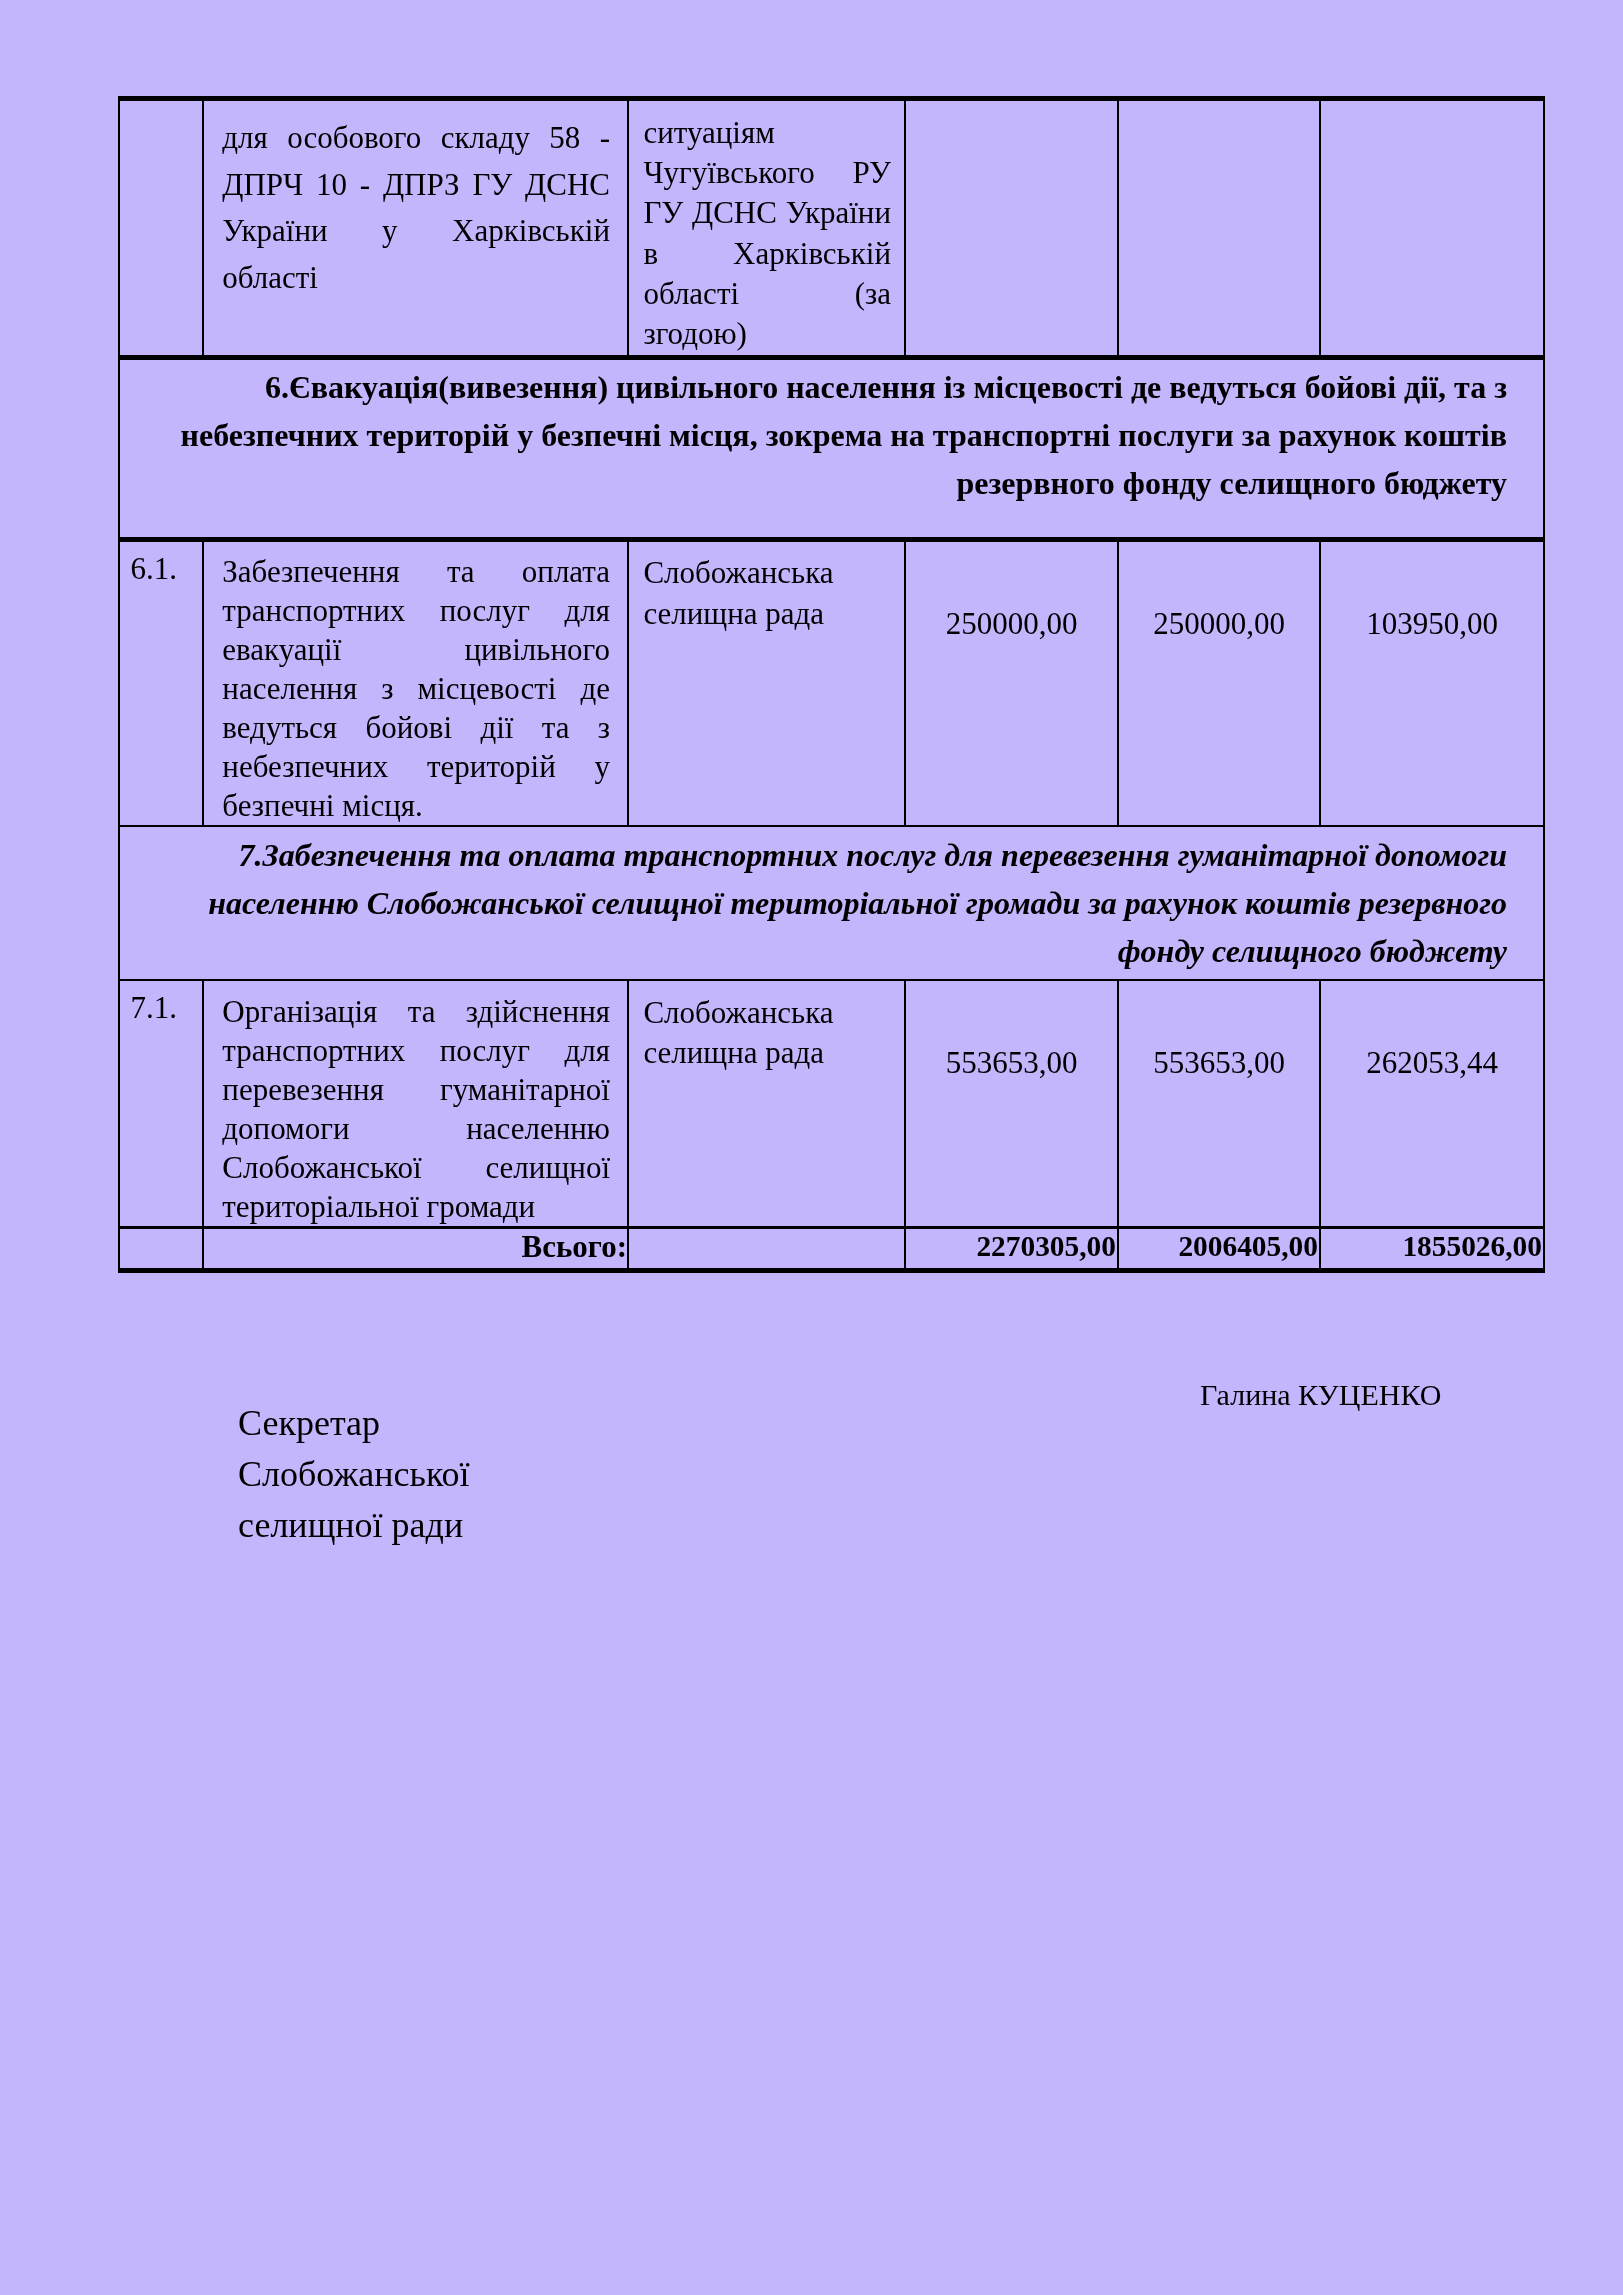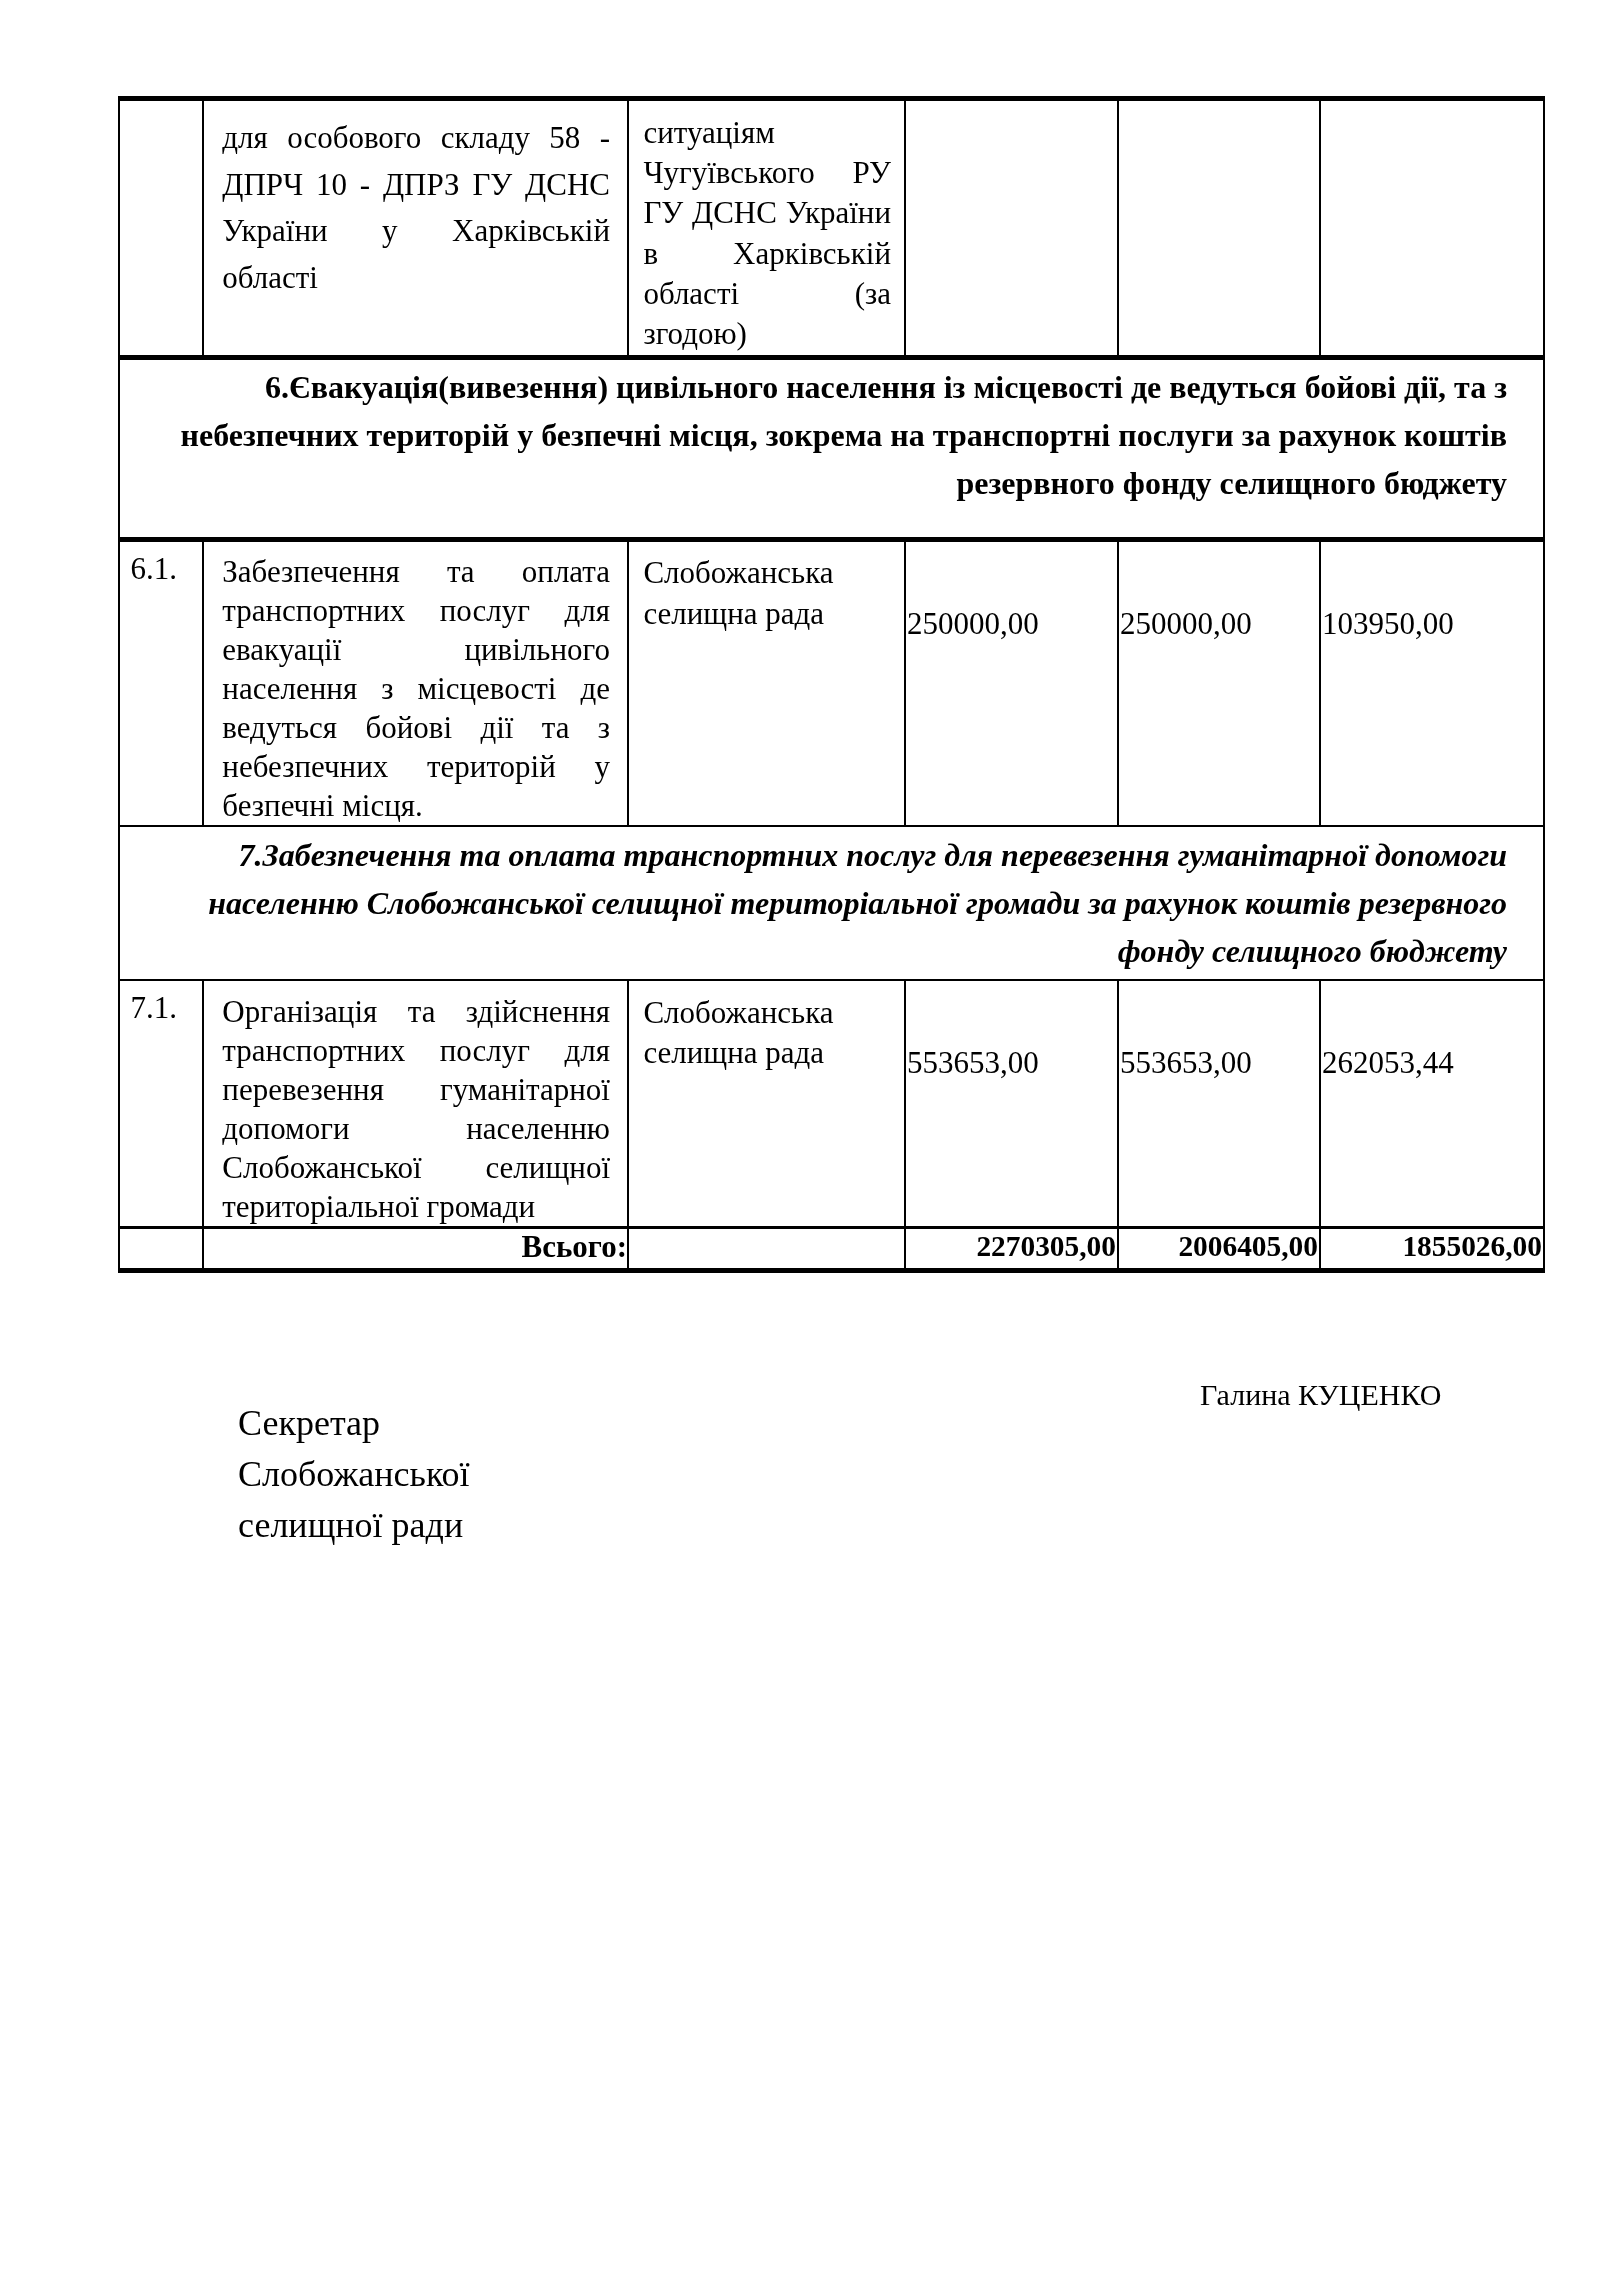"для особового складу 58 -" .page { background: #ffffff -> #c4b5fd }
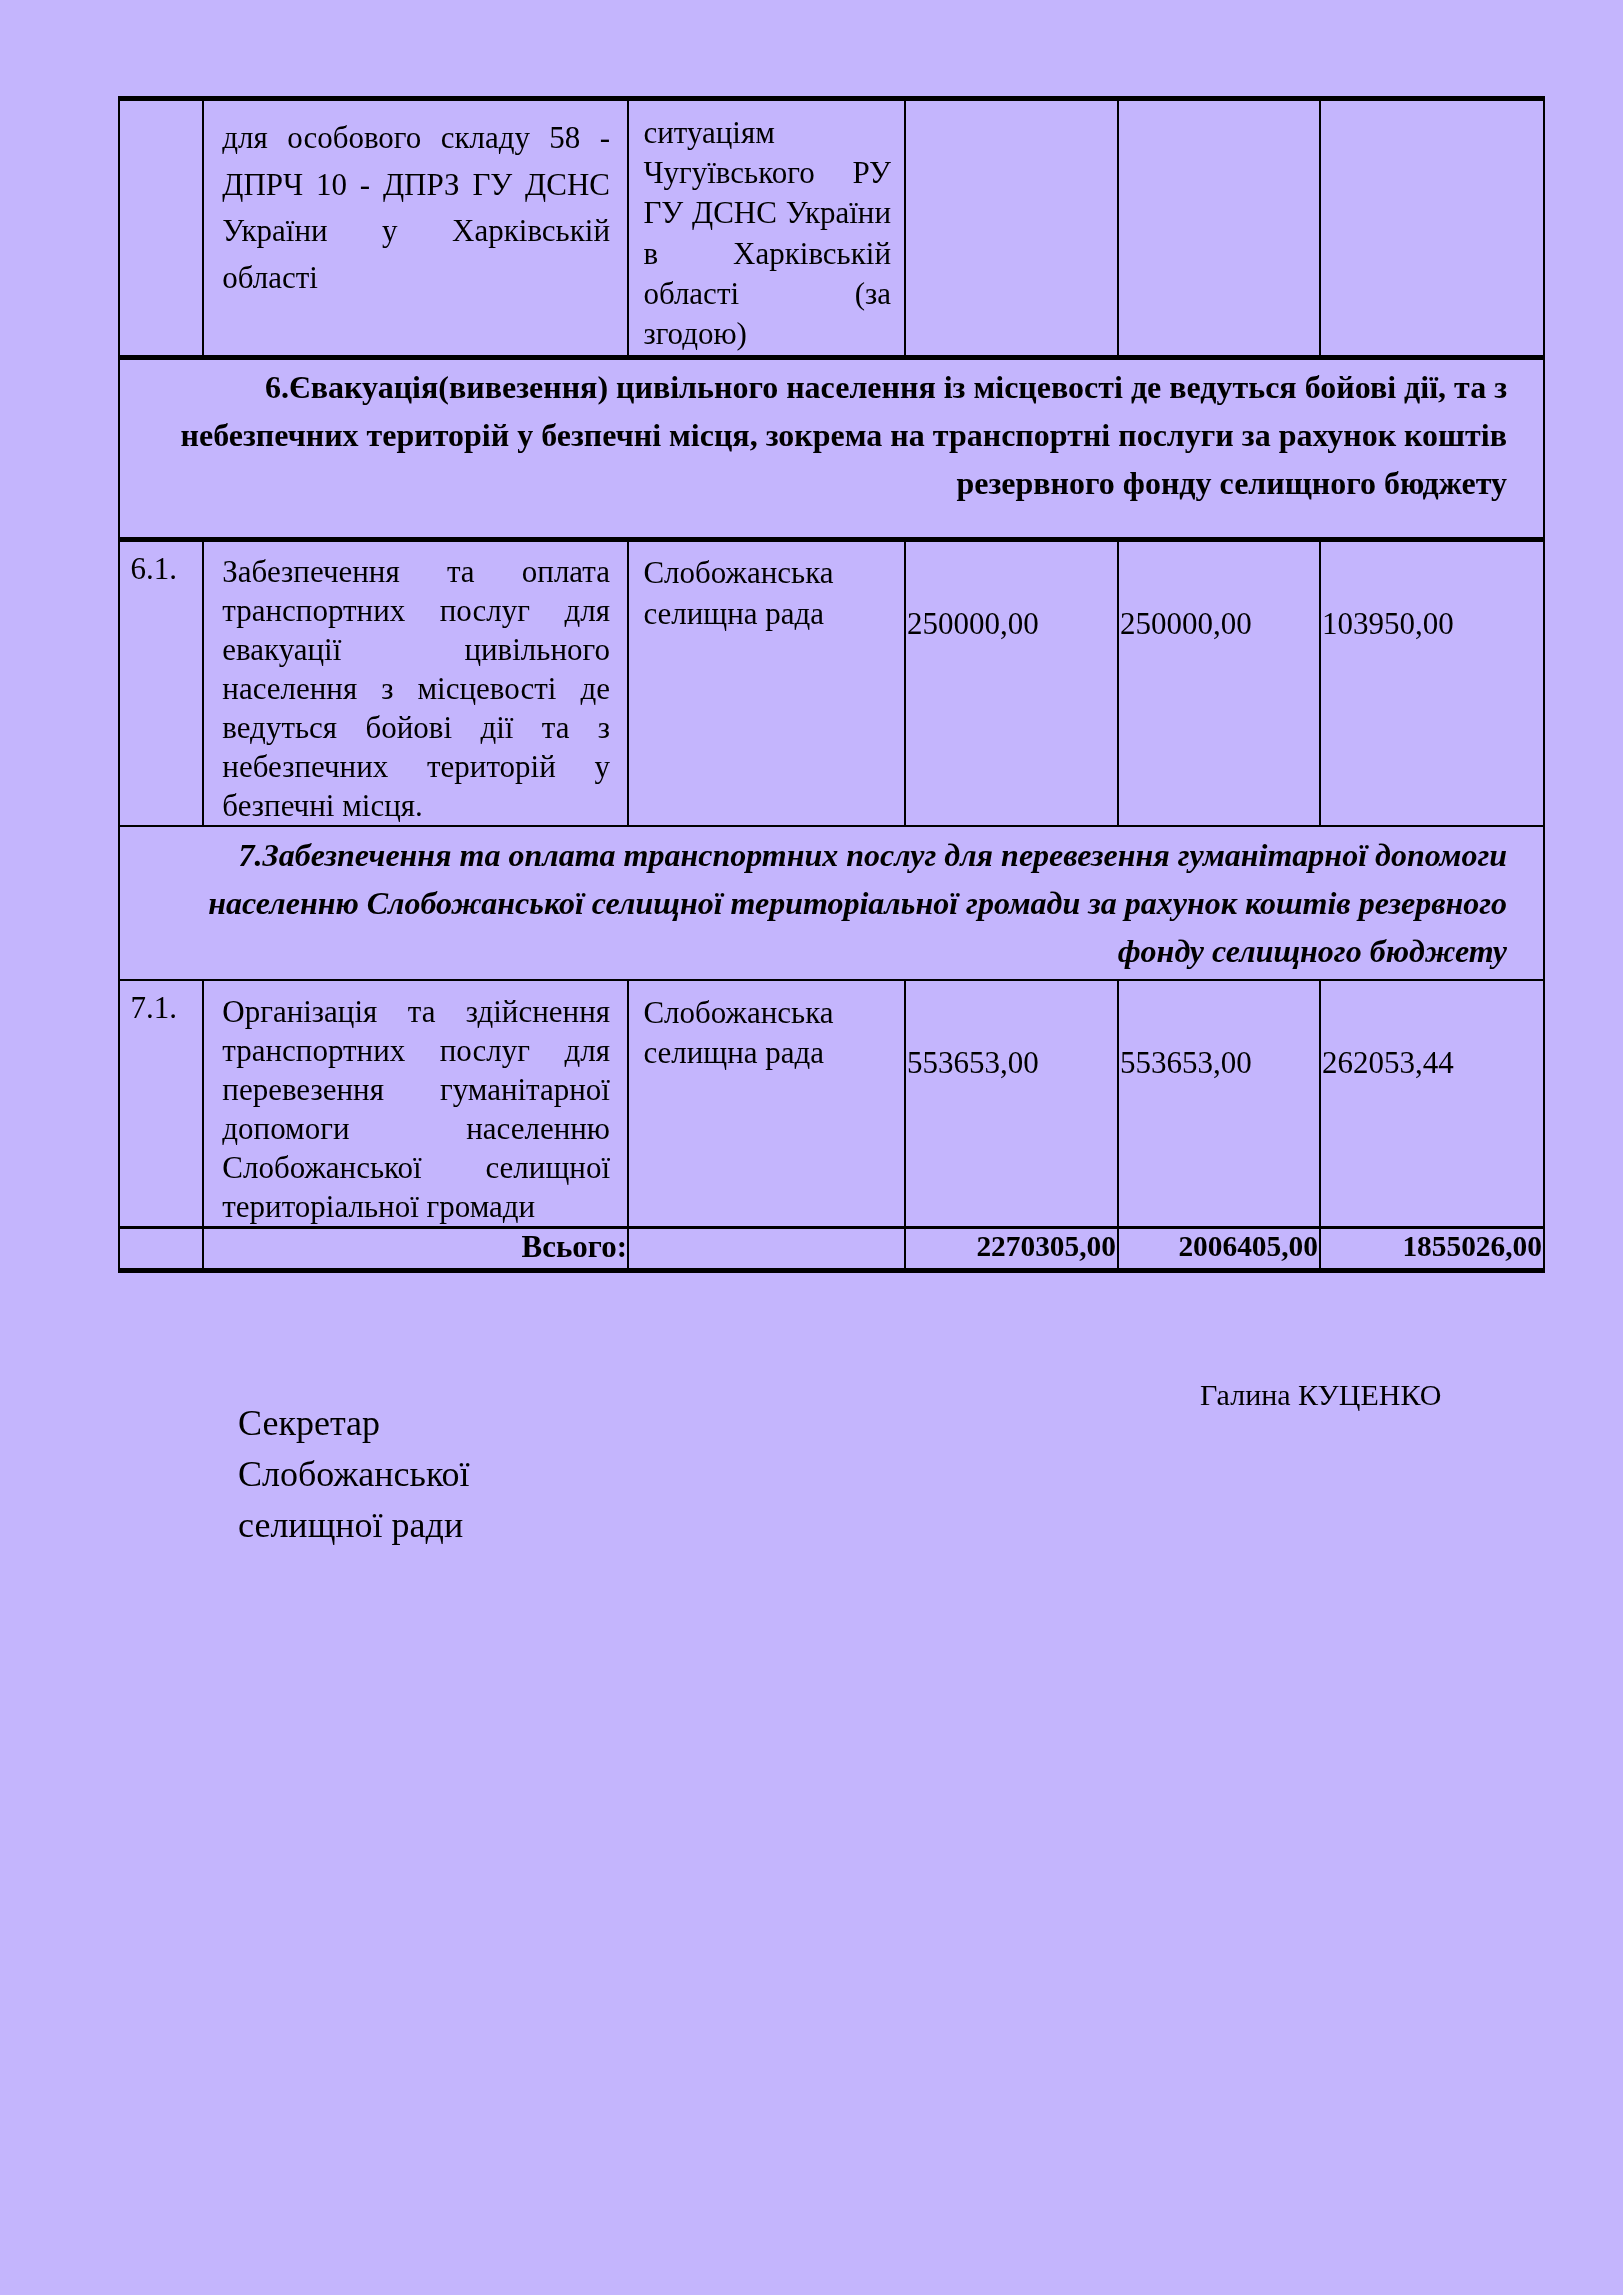"250000,00" td.cell-money { text-align: left -> center }
